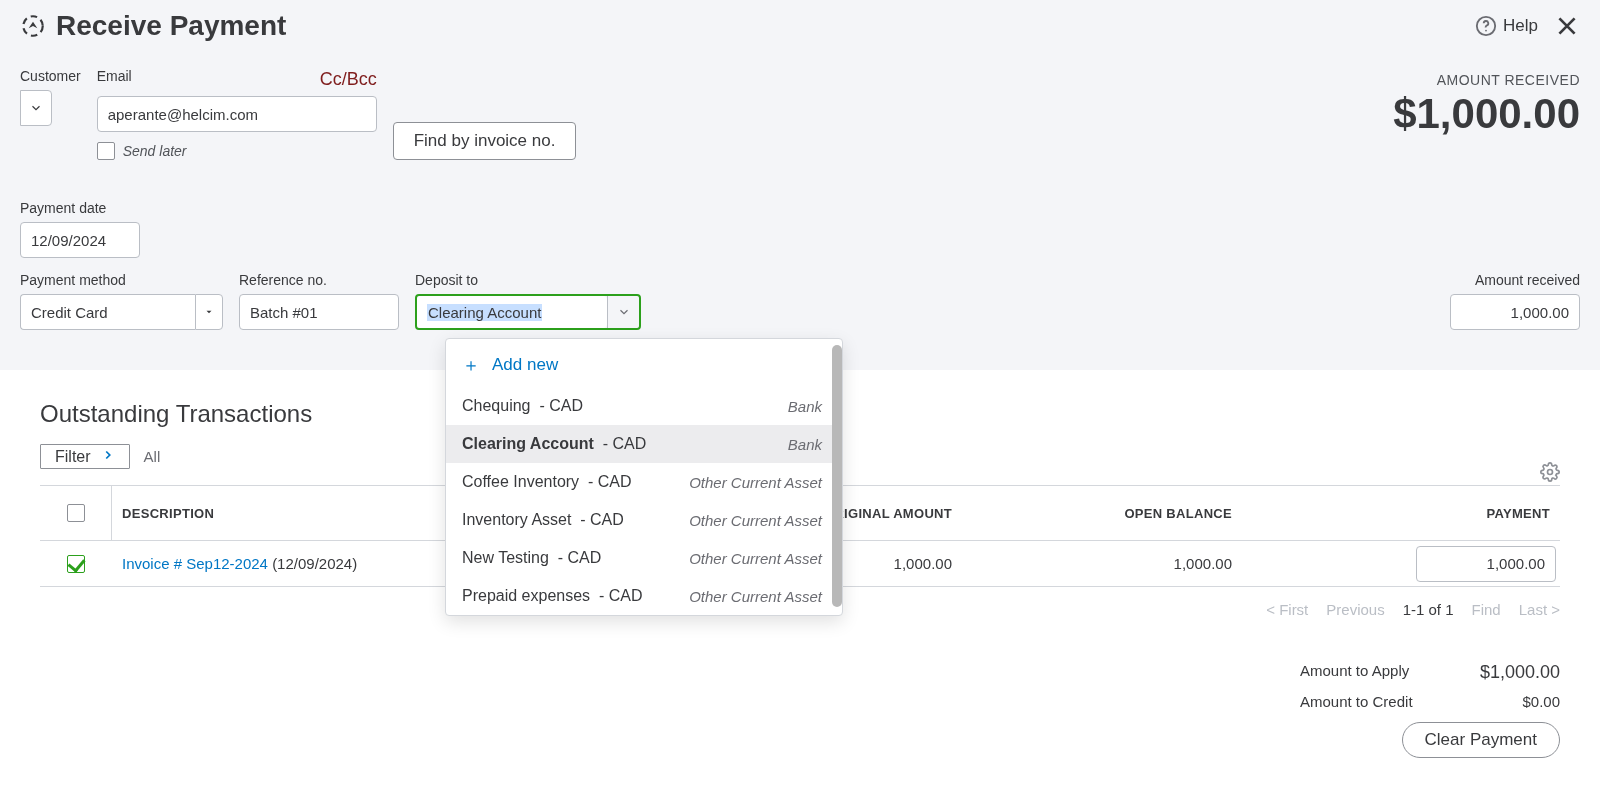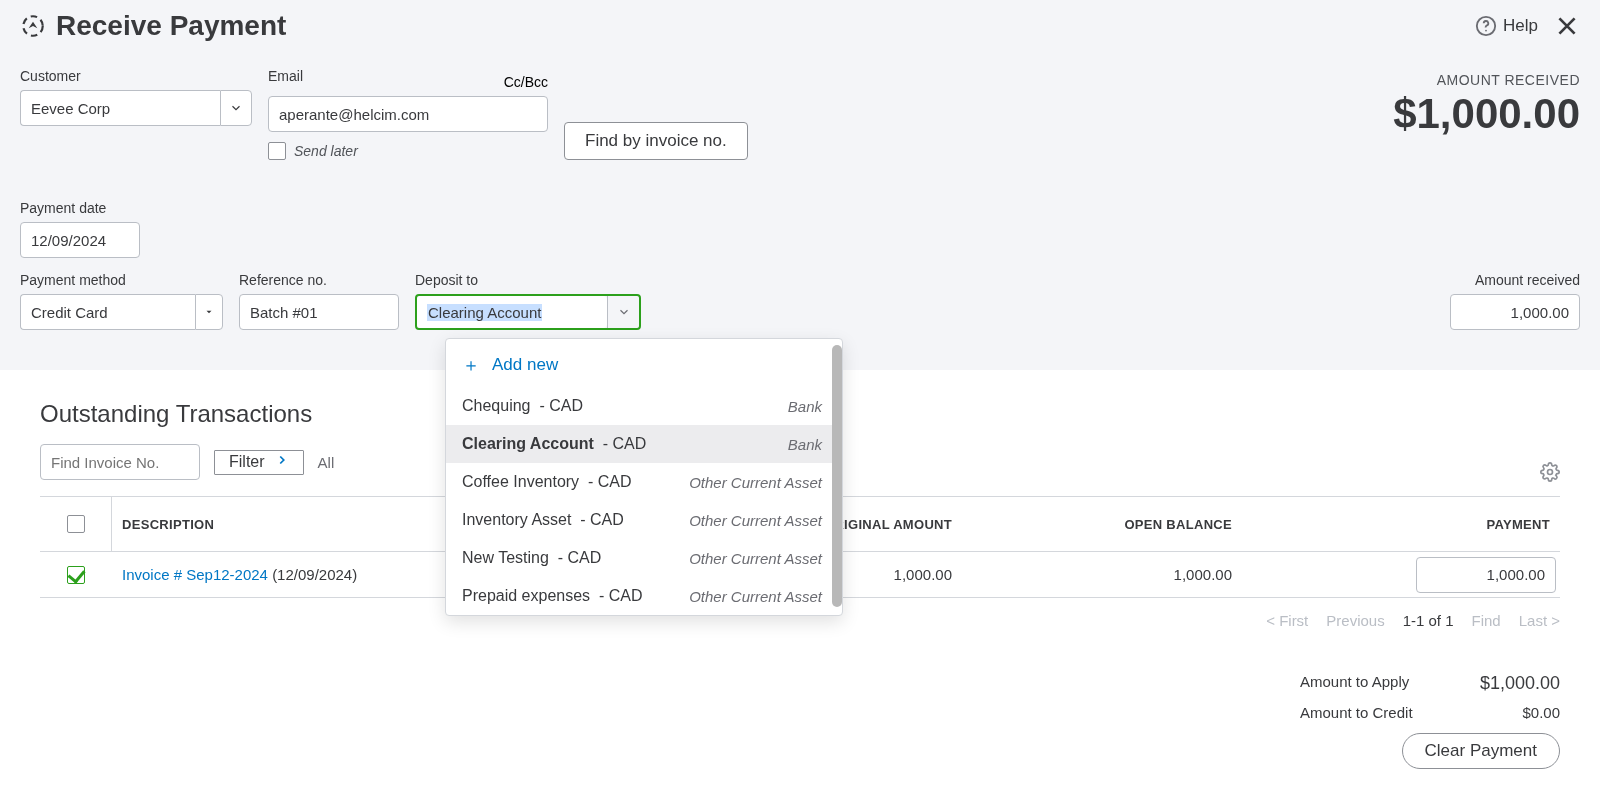"Cc/Bcc" .ccbcc { color: #000000 -> #7f1d1d; font-size: 14px -> 18px }
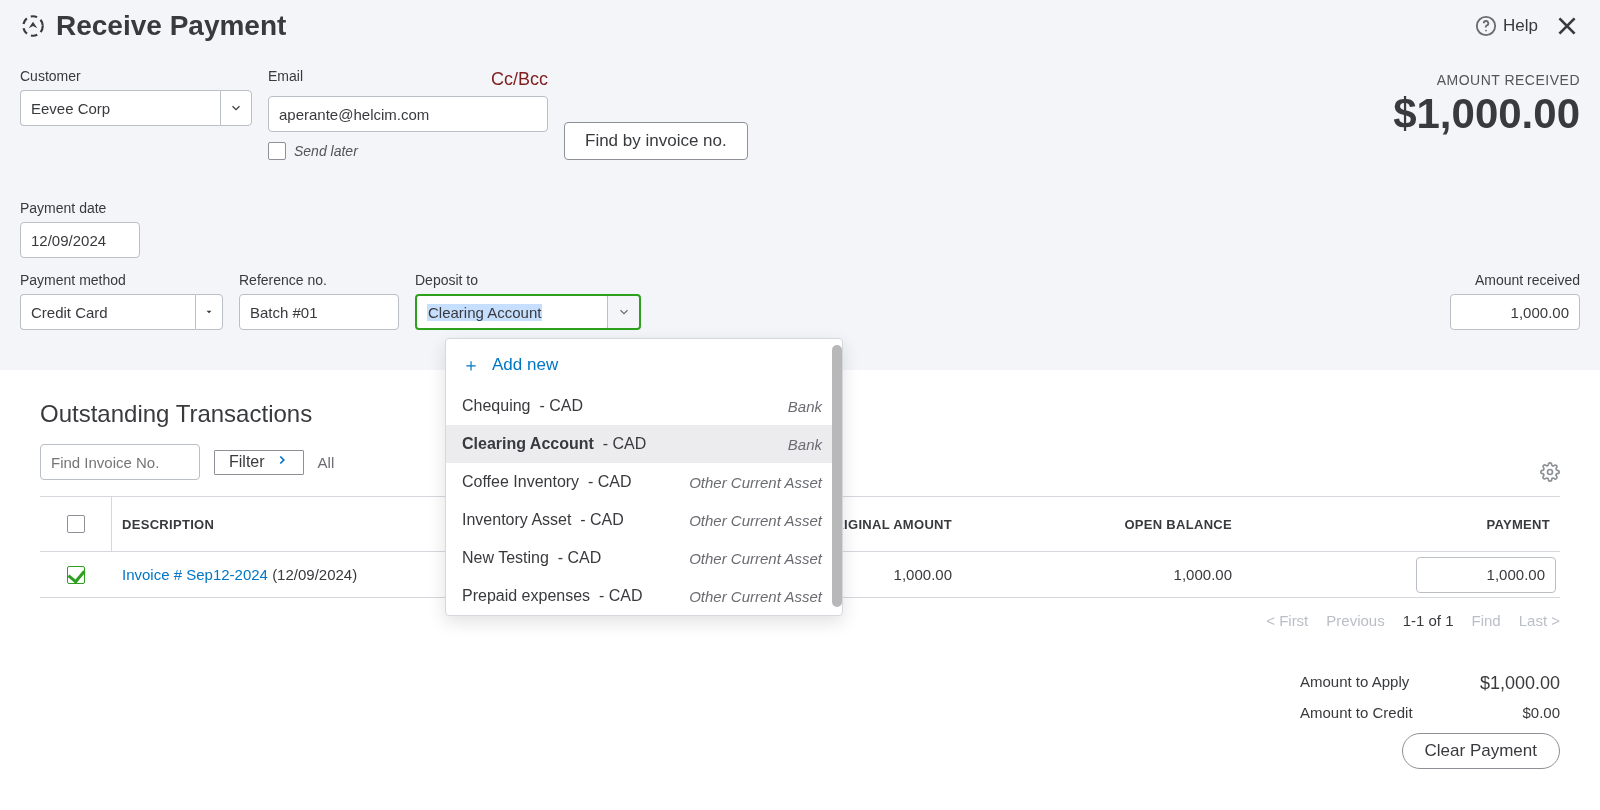"Eevee Corp" input.input { html: <input> -> none }
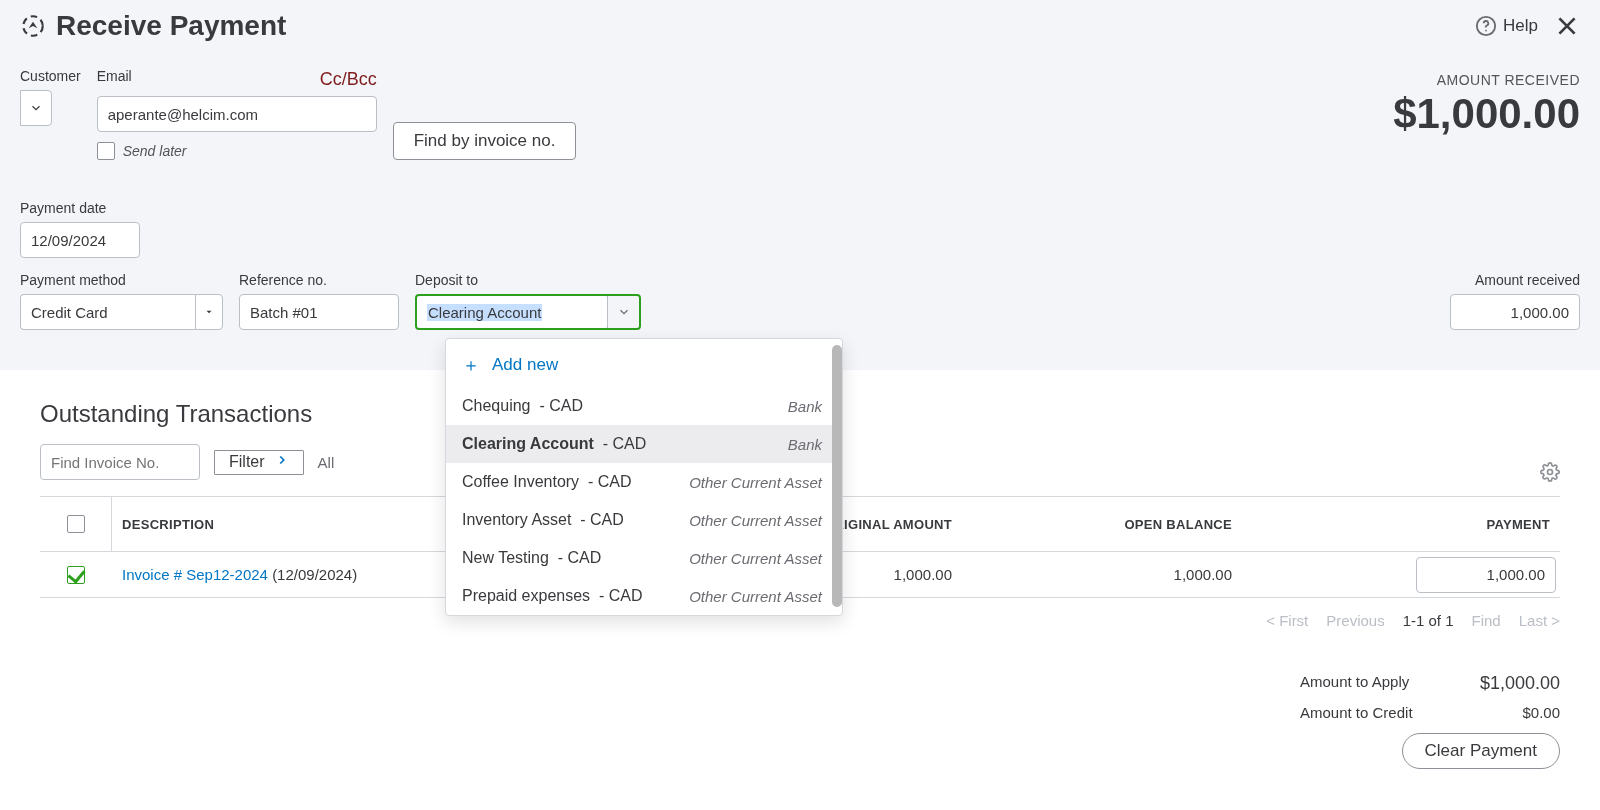"Find Invoice No." input.input { html: <input> -> none }
